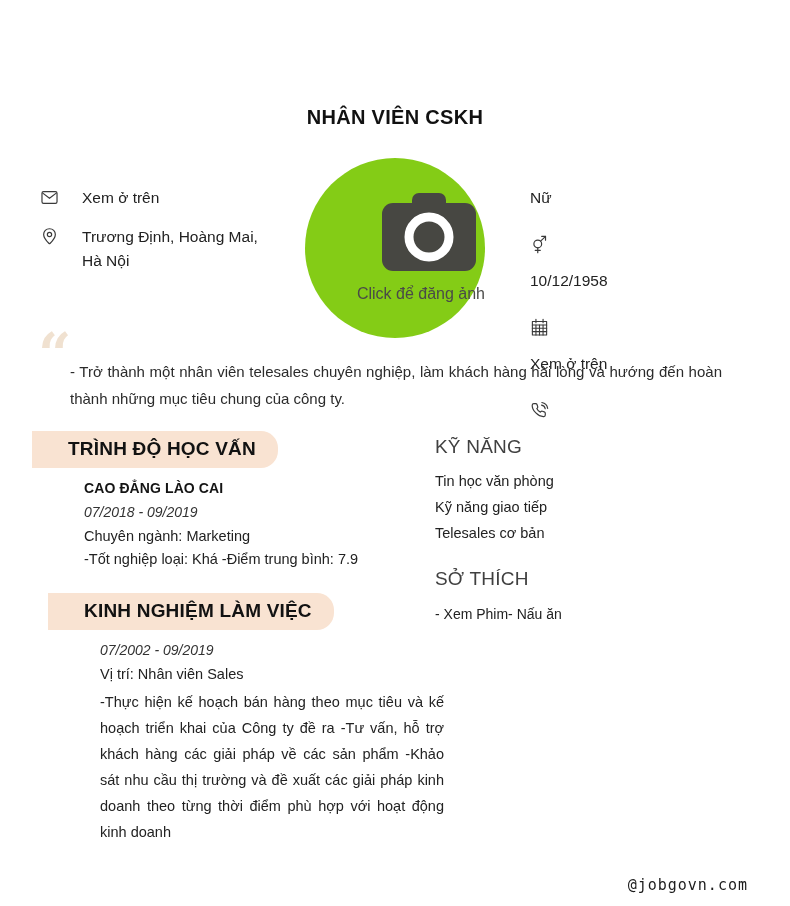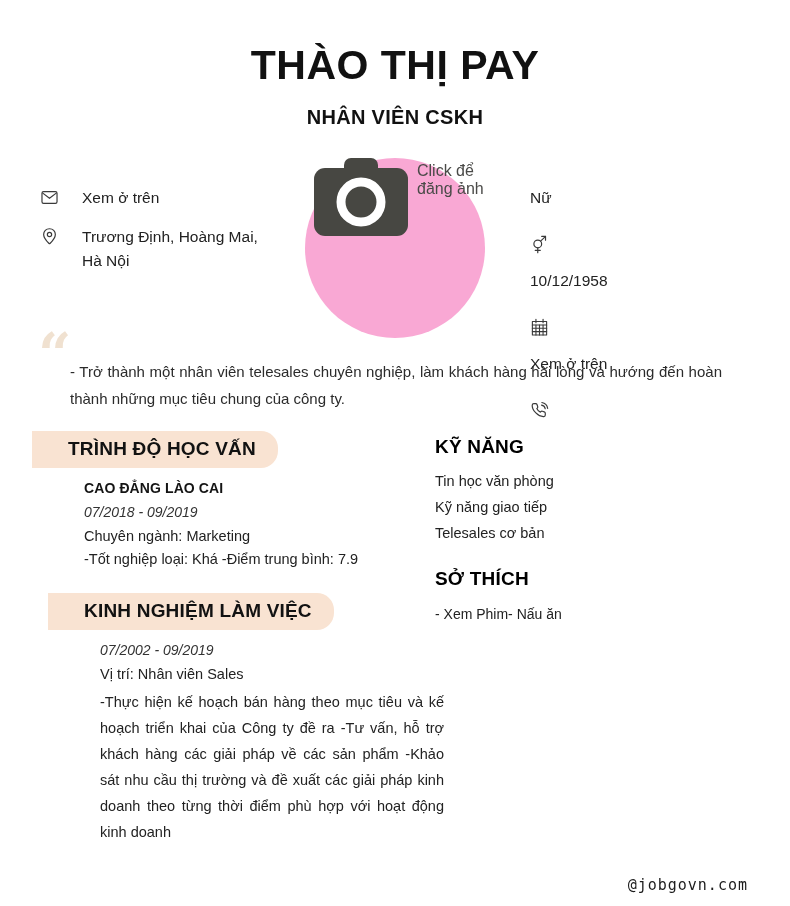"THÀO THỊ PAY" div.name { html: <div>THÀO THỊ PAY</div> -> none }
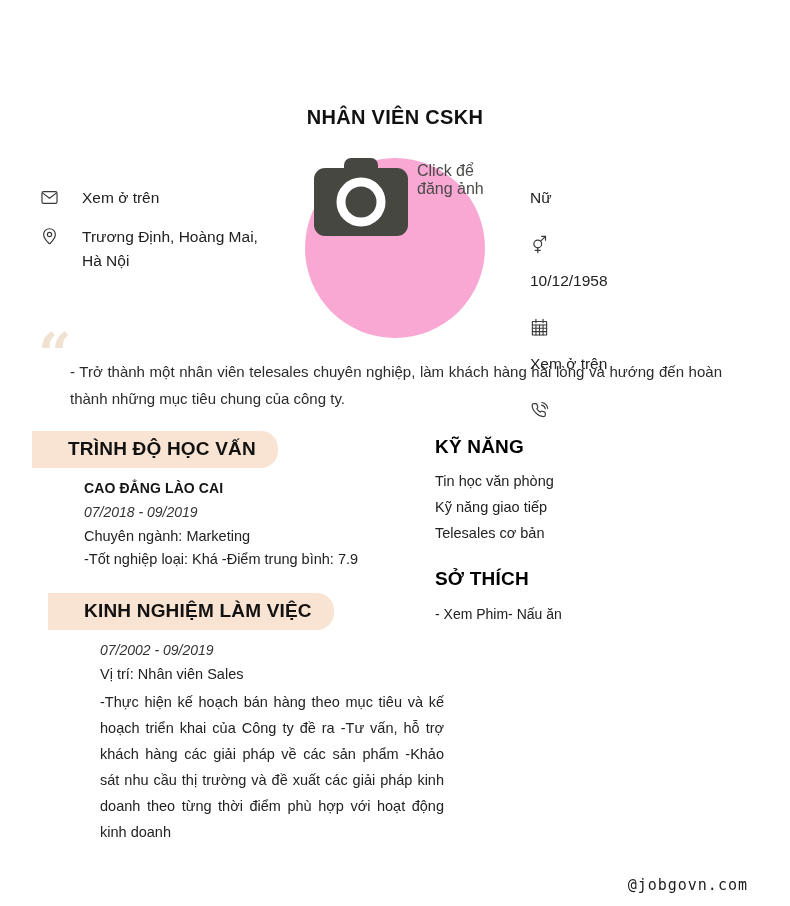"Click để đăng ảnh" .photo { align-items: flex-start -> flex-end; background: #f9a8d4 -> #84cc16; flex-direction: none -> column }
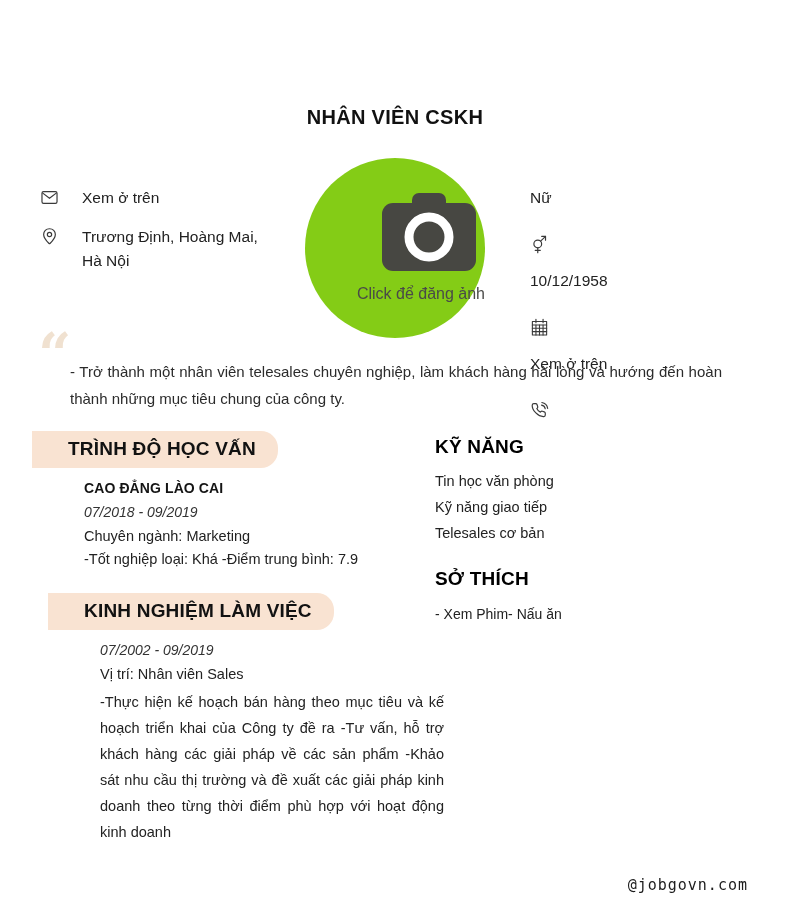"KỸ NĂNG" .r-heading { color: #000000 -> #404040; font-weight: 700 -> 400 }
